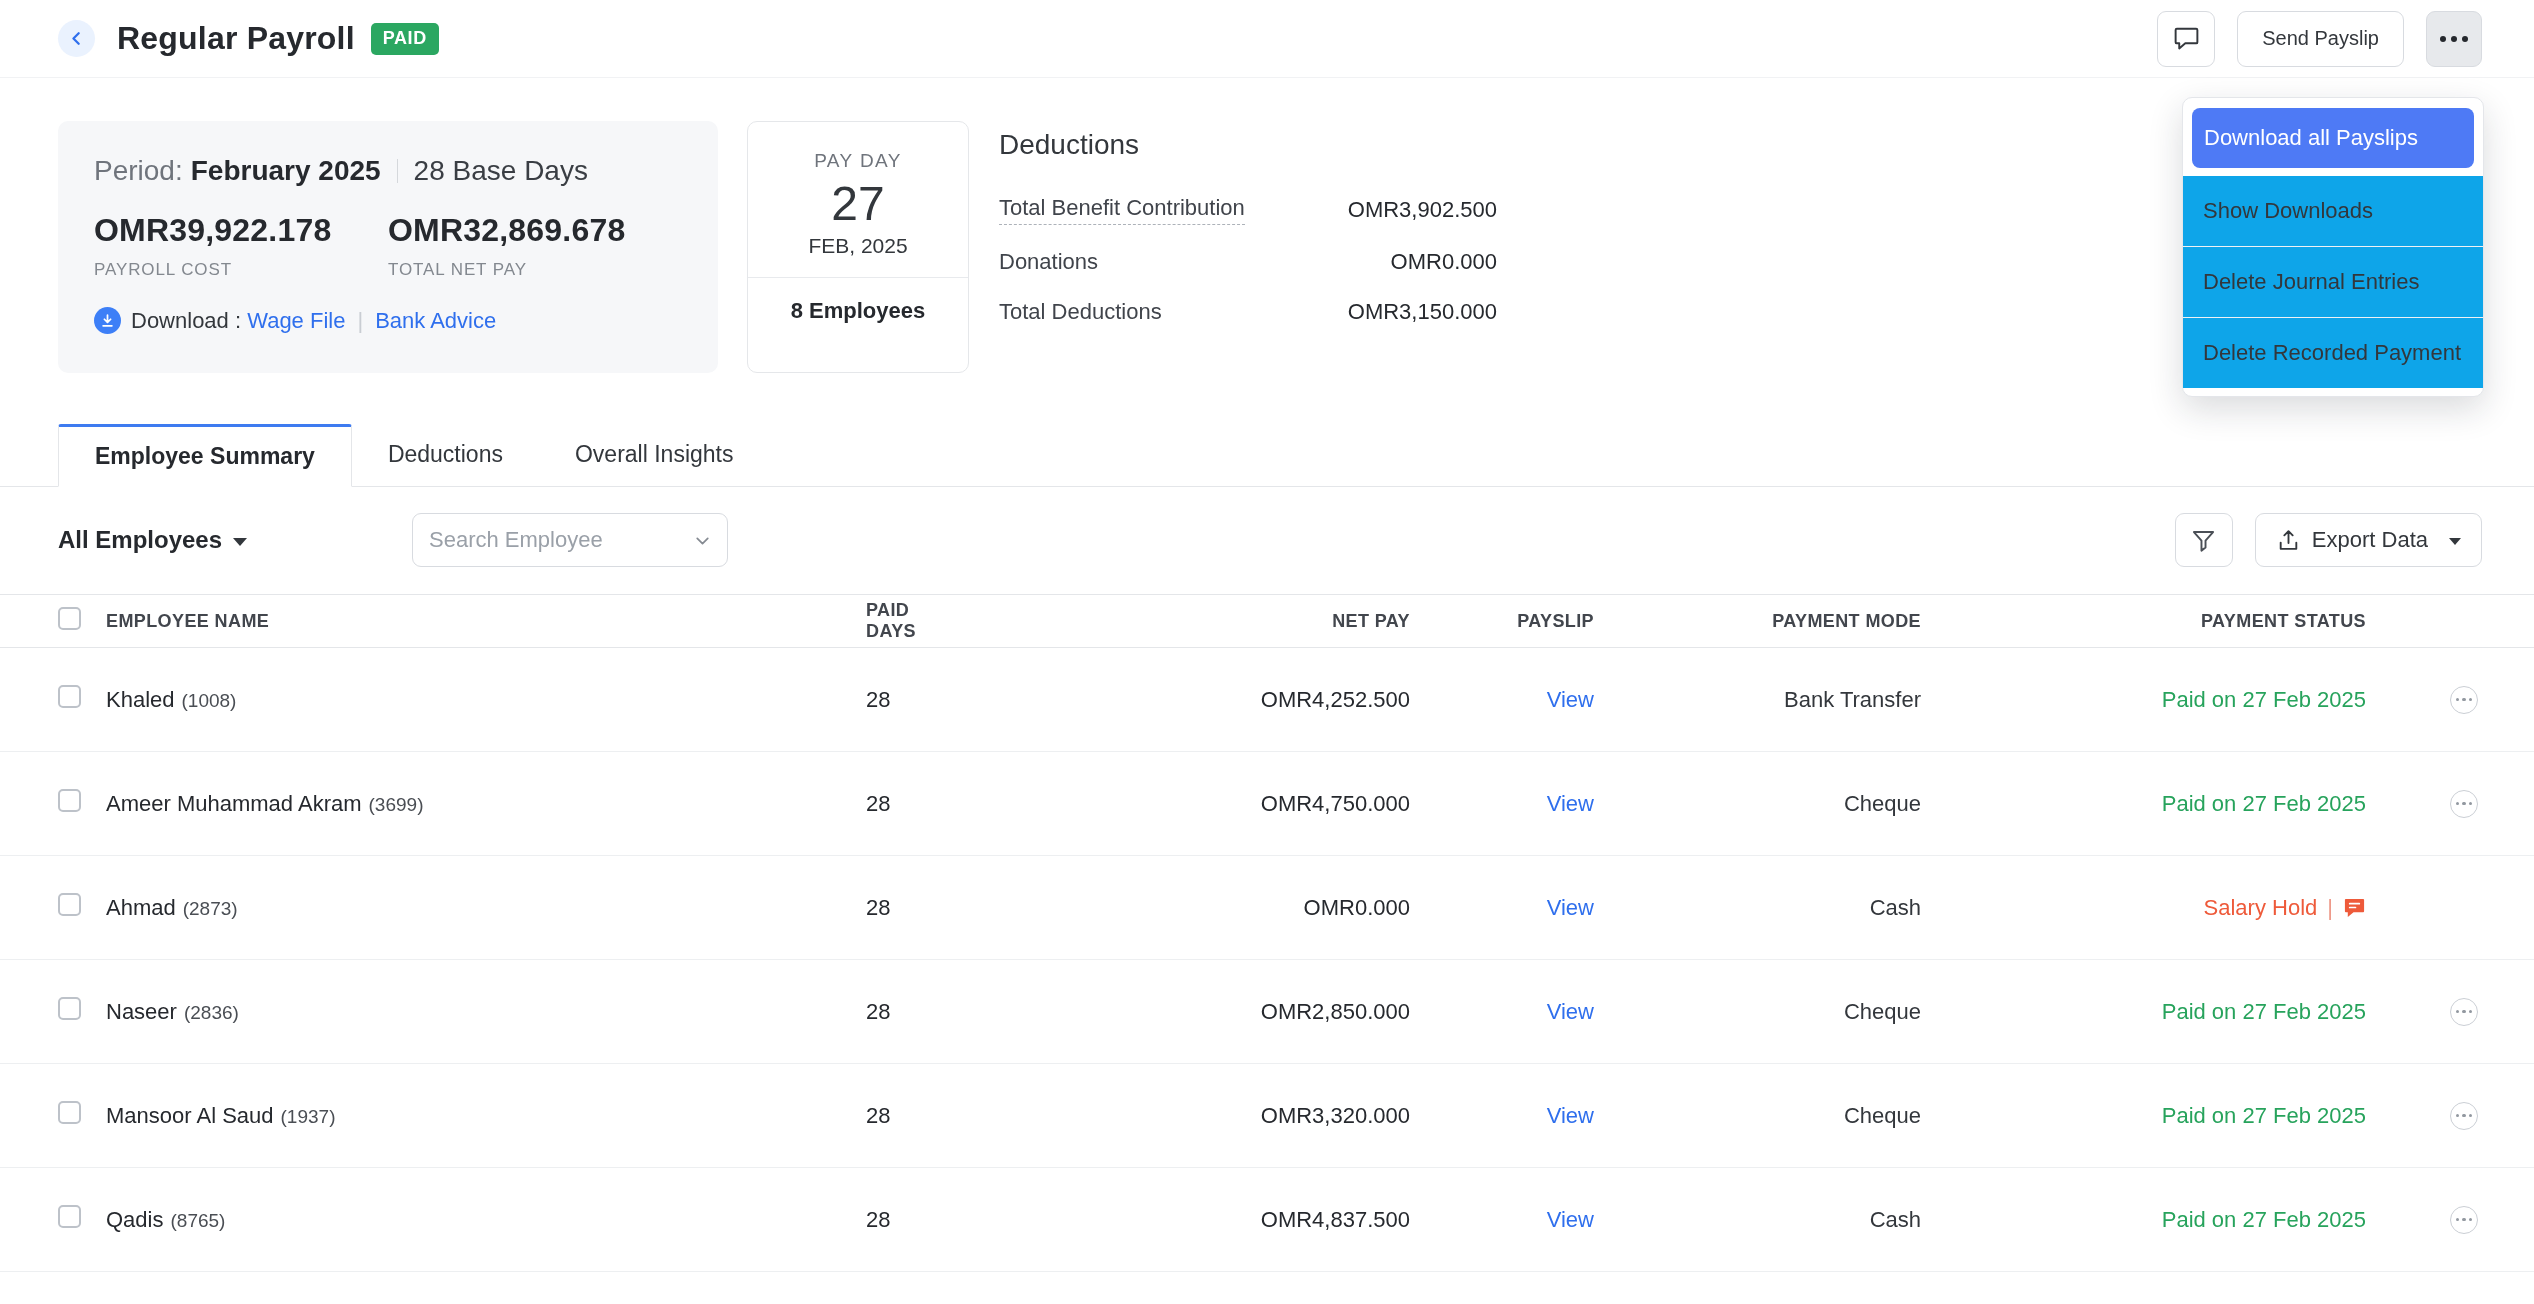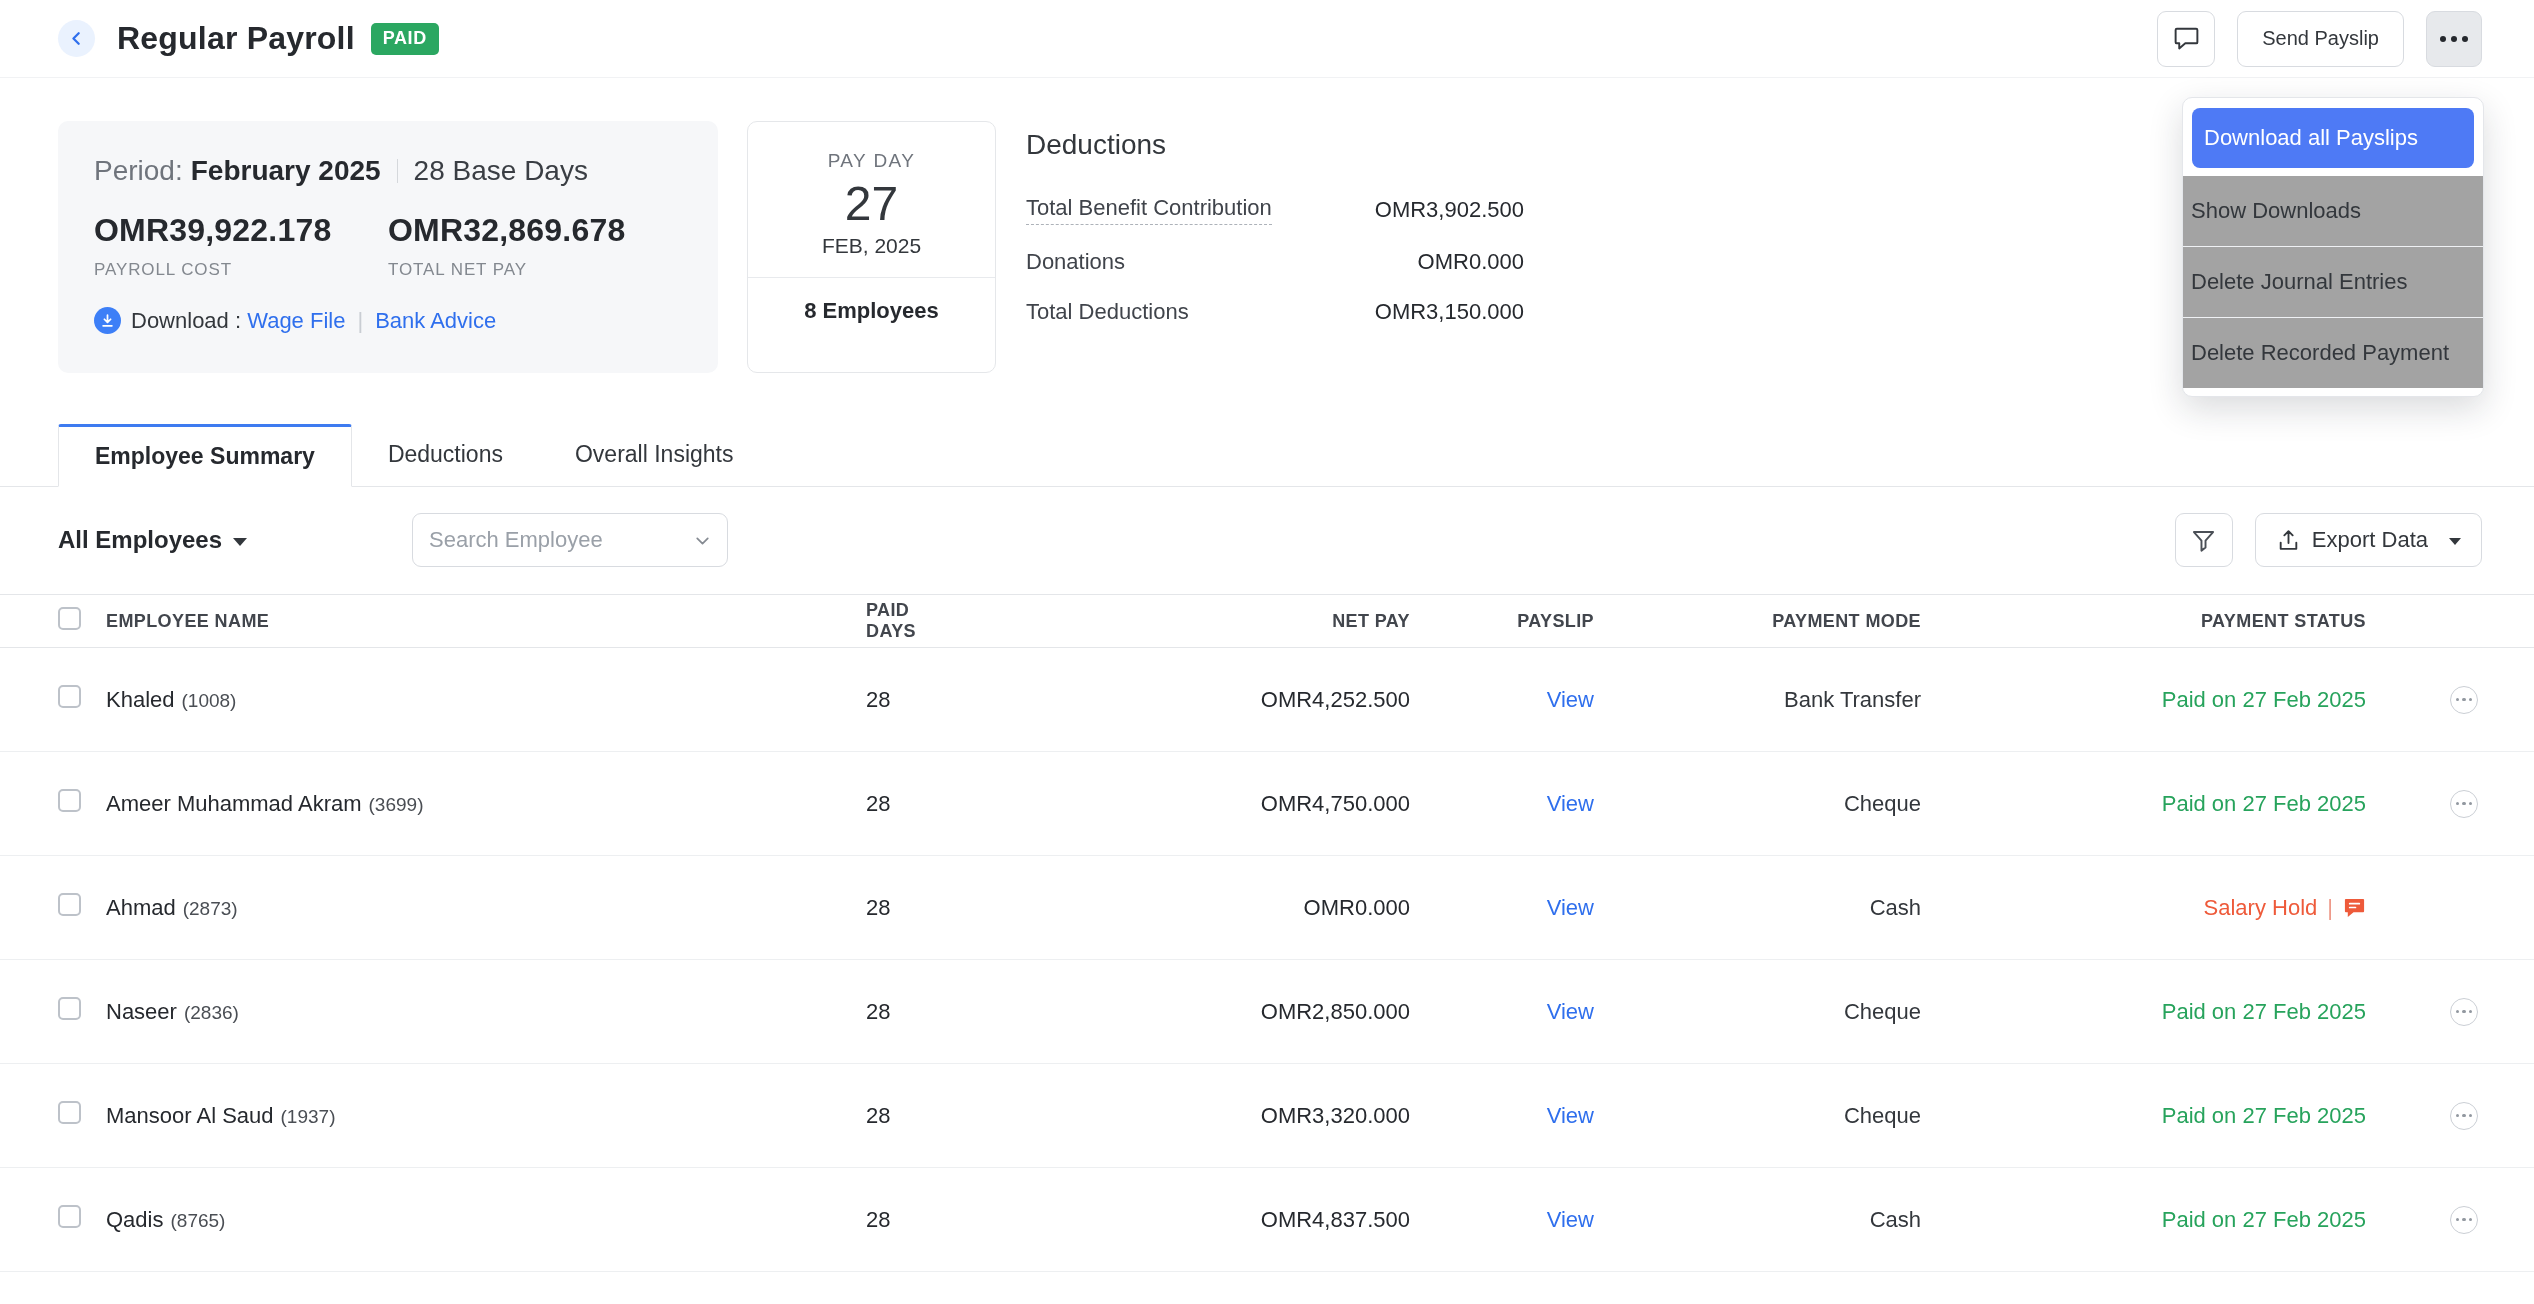"PAY DAY" .payday-card { width: 249px -> 222px }
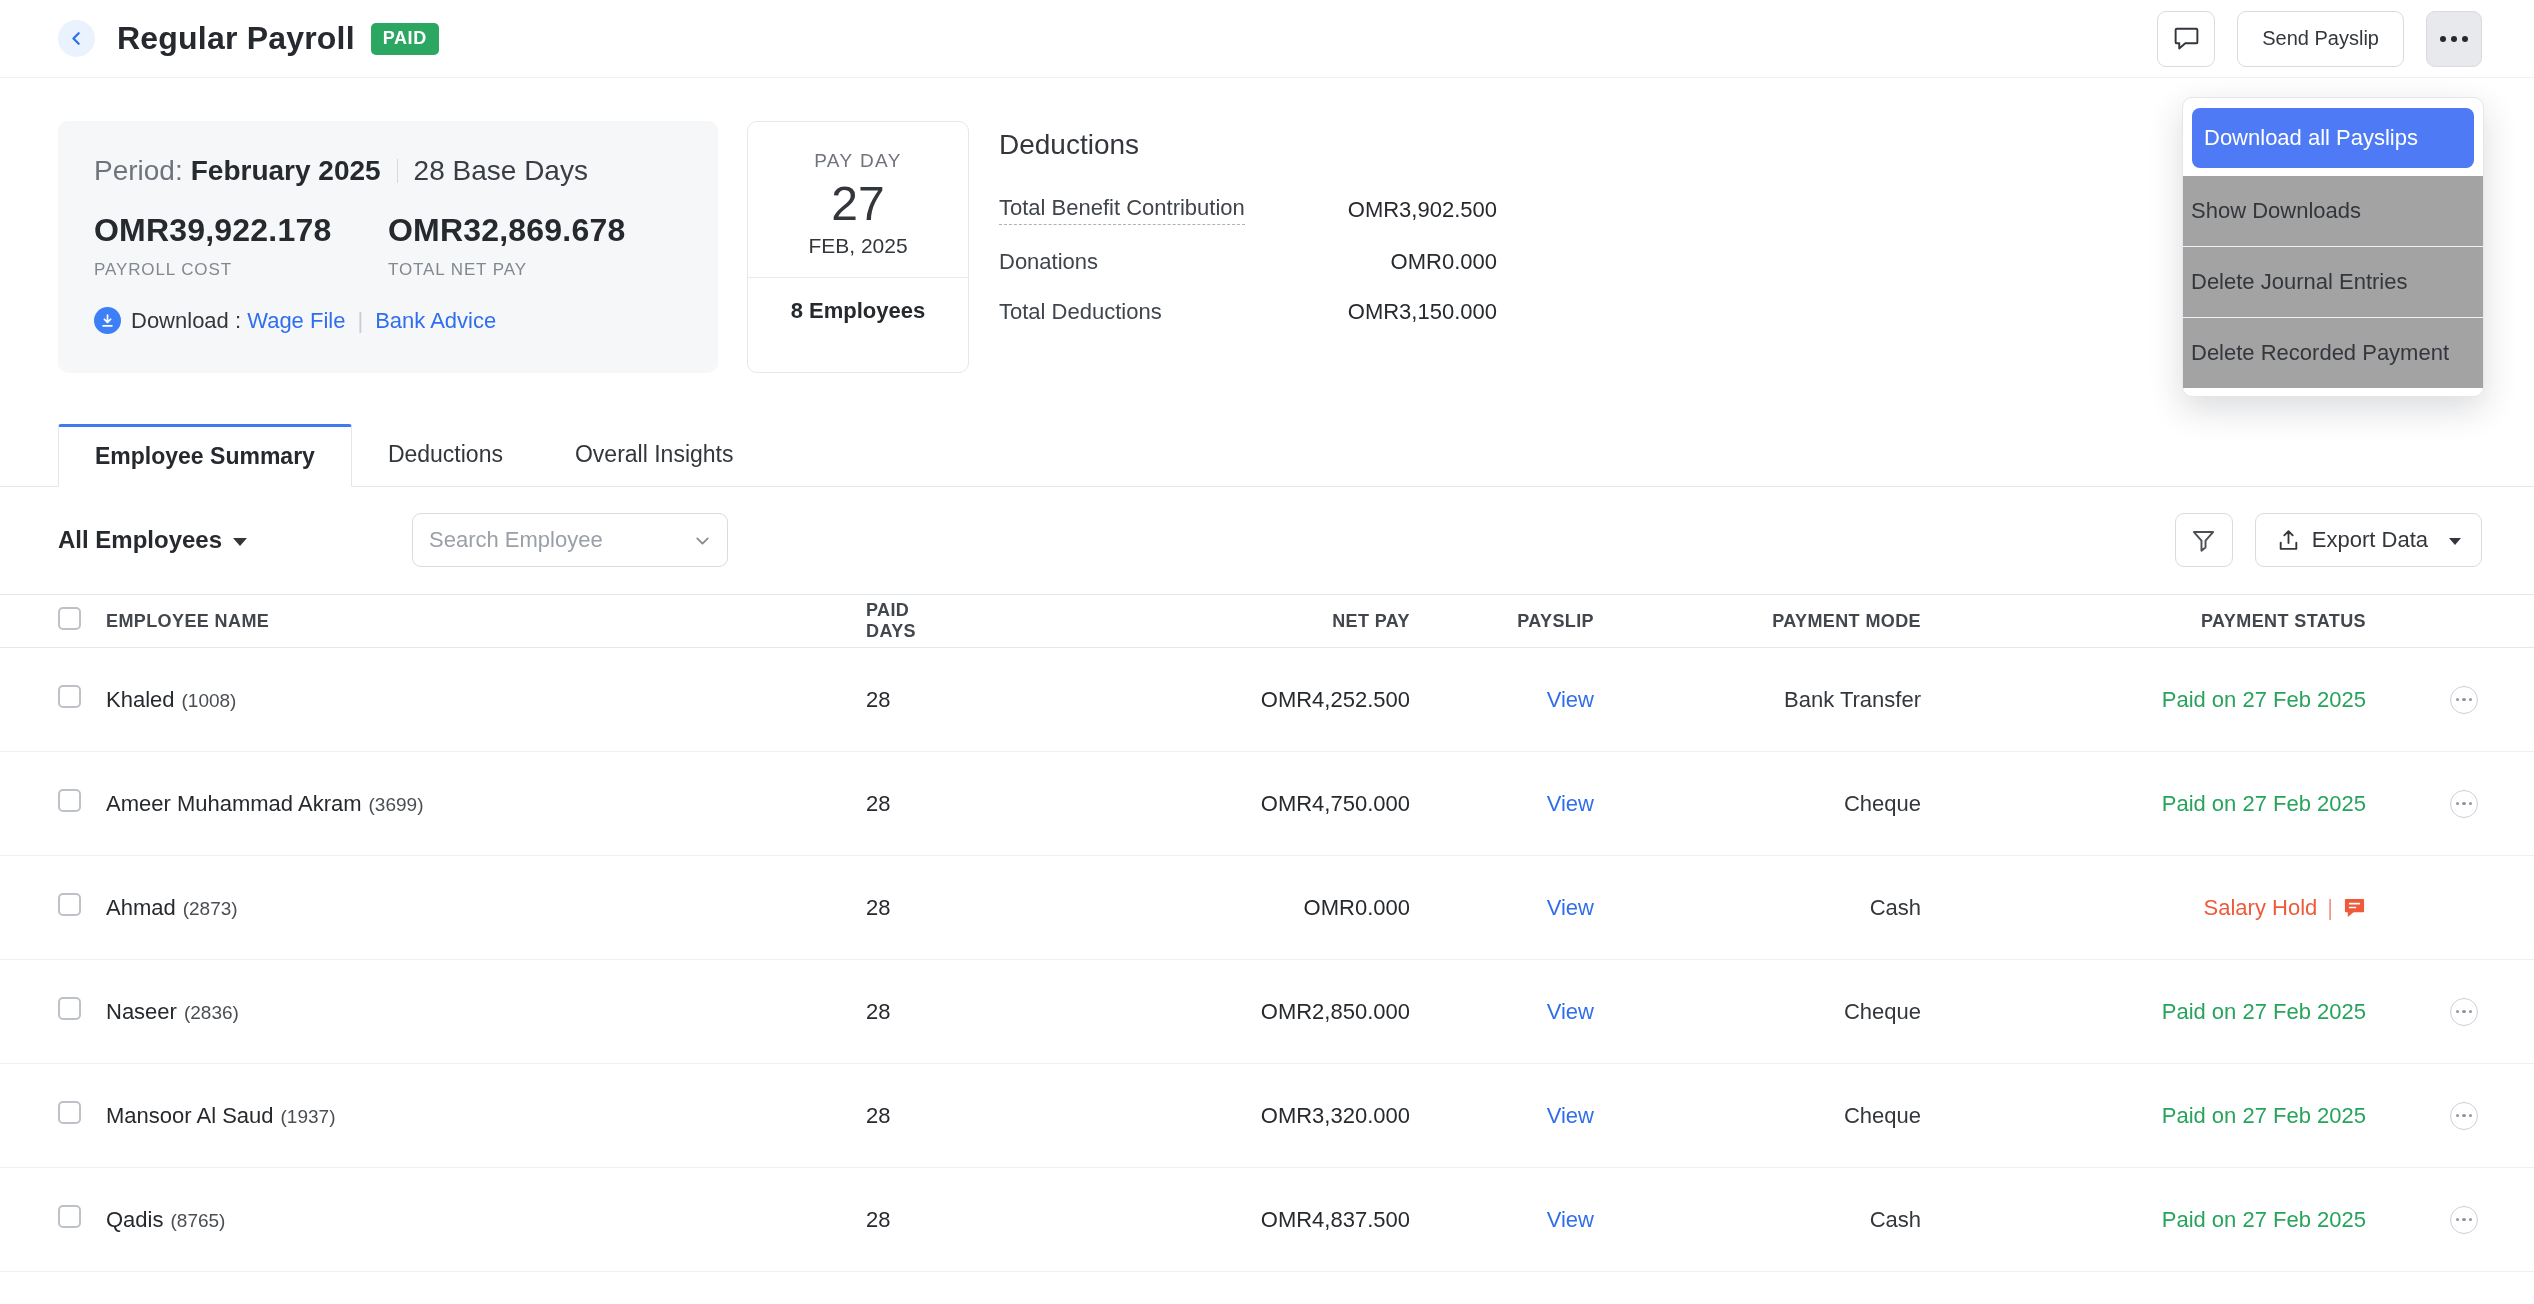"Show Downloads" .menu-item { background: #a3a3a3 -> #0ea5e9; padding: 22px 8px -> 22px 20px }
